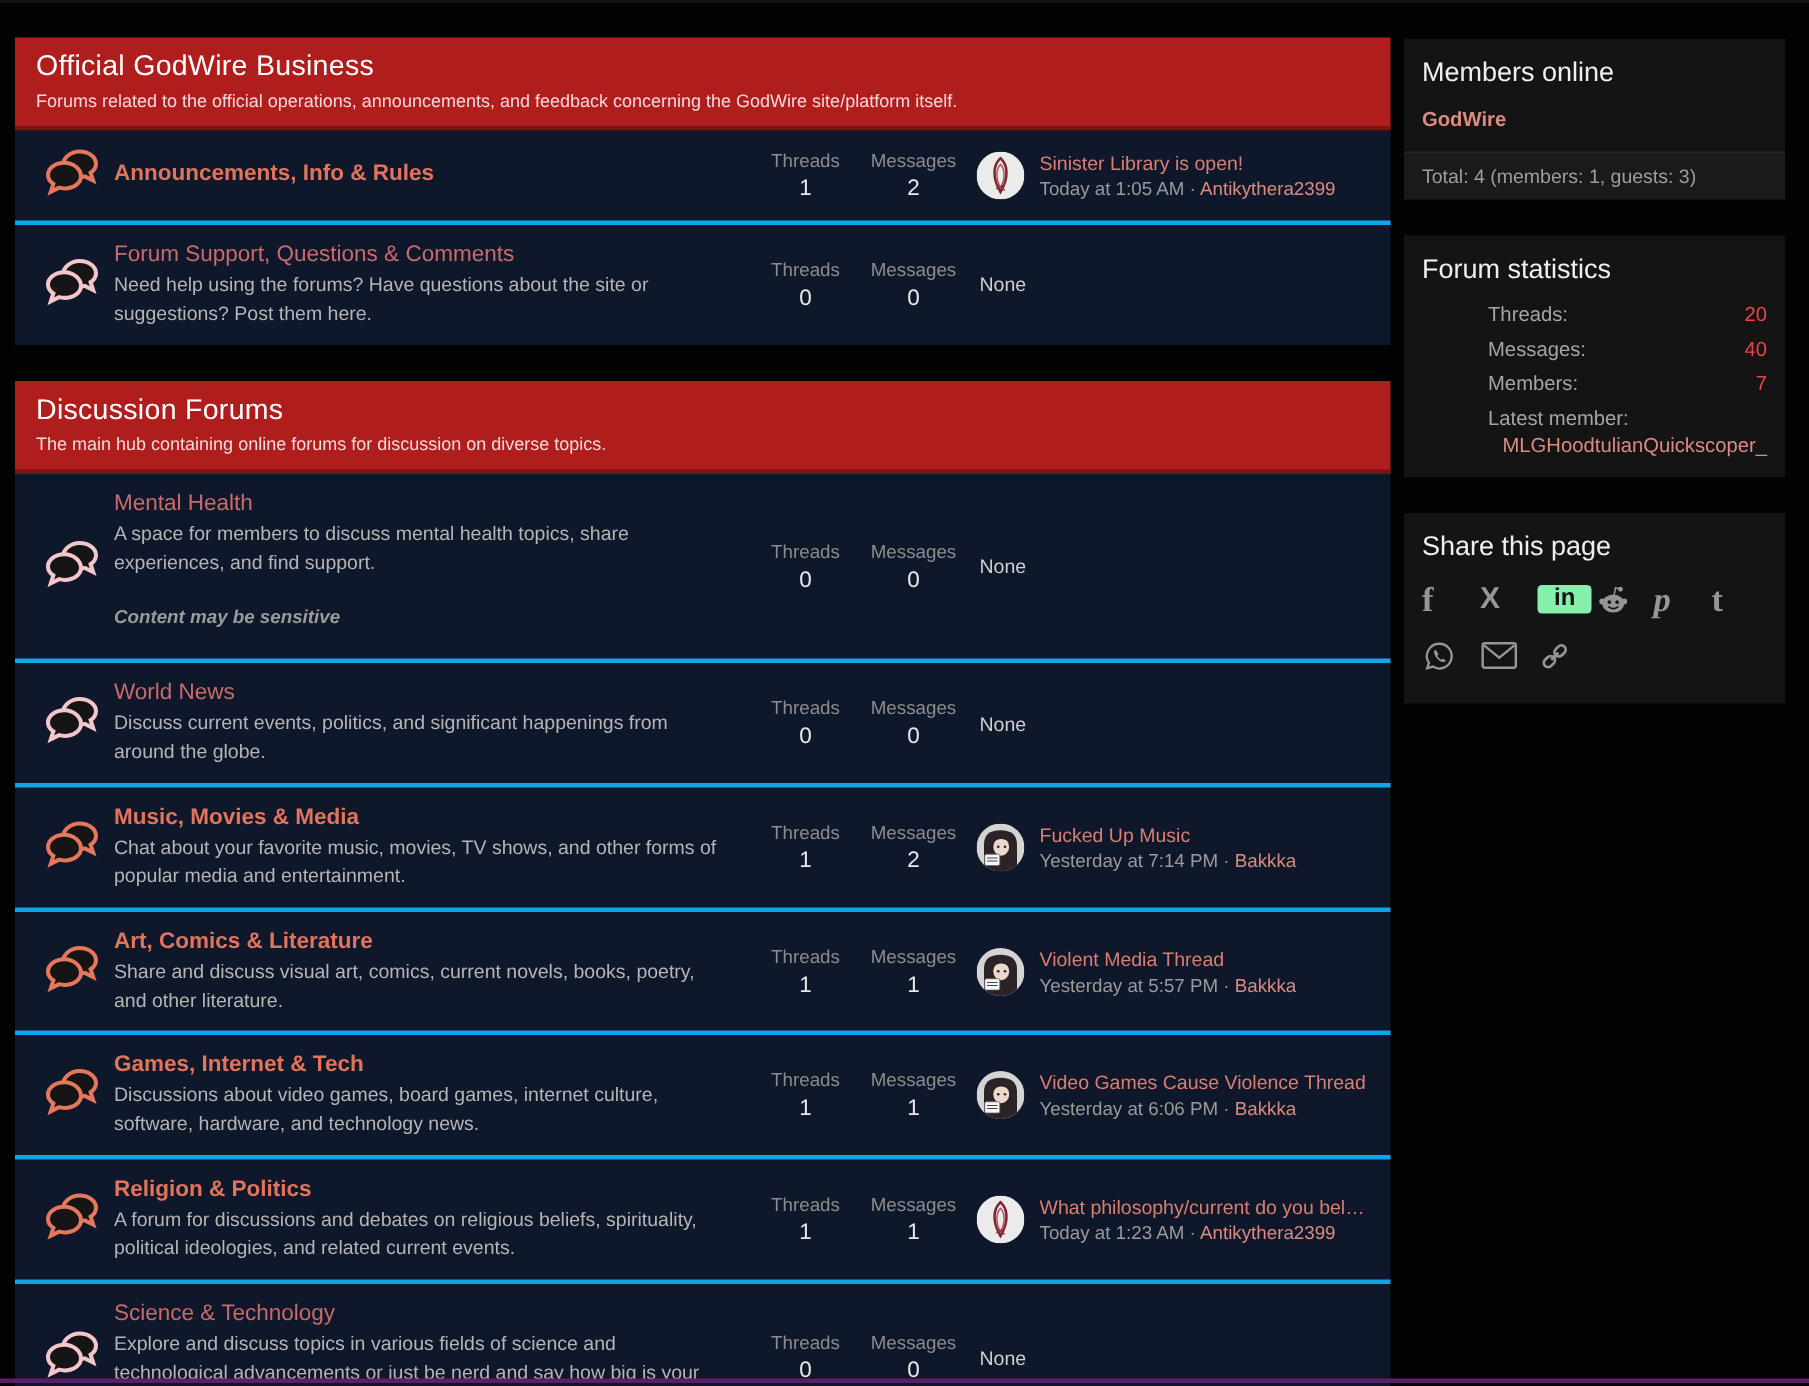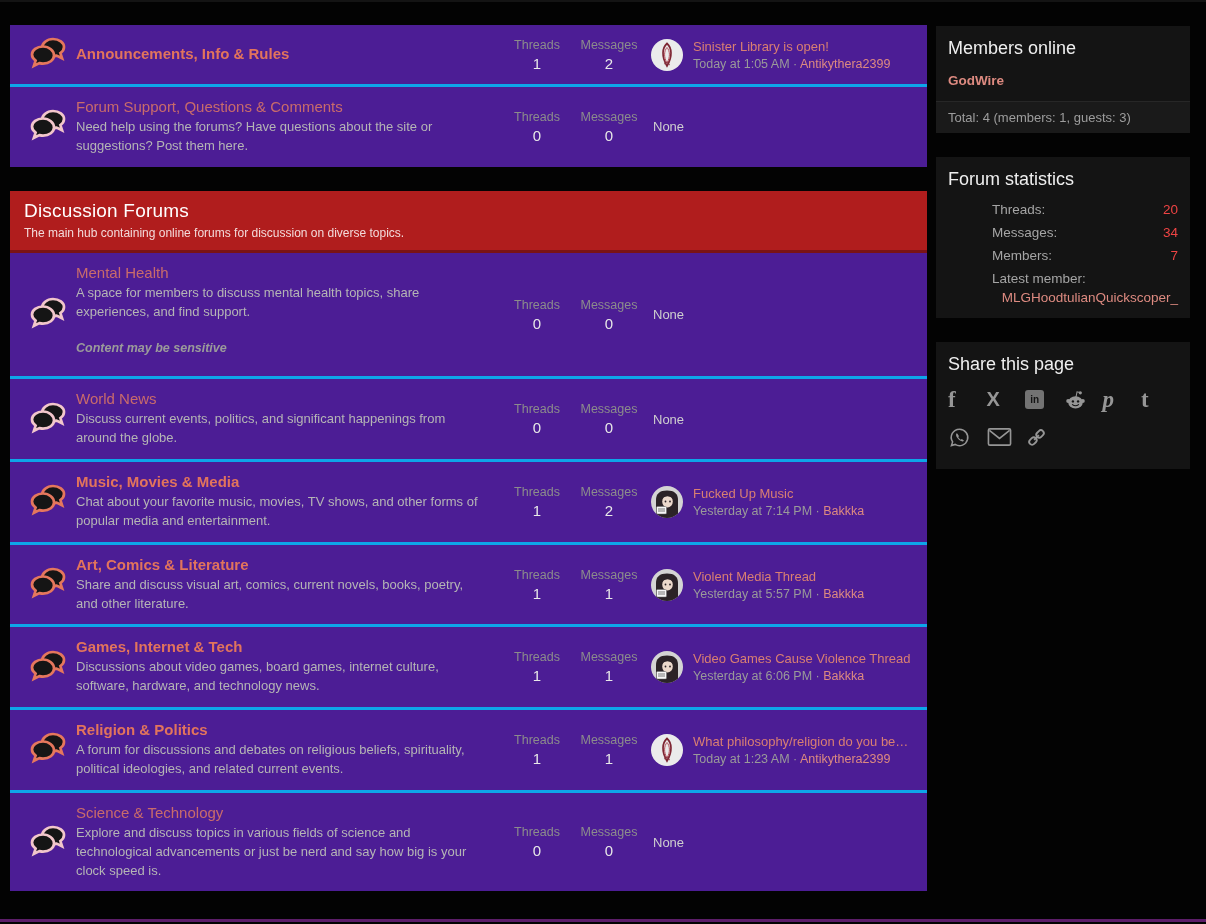"Official GodWire Business" div.cat-header { html: none -> <div> <h2>Official GodWire Business</h2> <p>Forums related to the official operations, announcements, and feedback concerning the GodWire site/platform itself.</p> </div> }
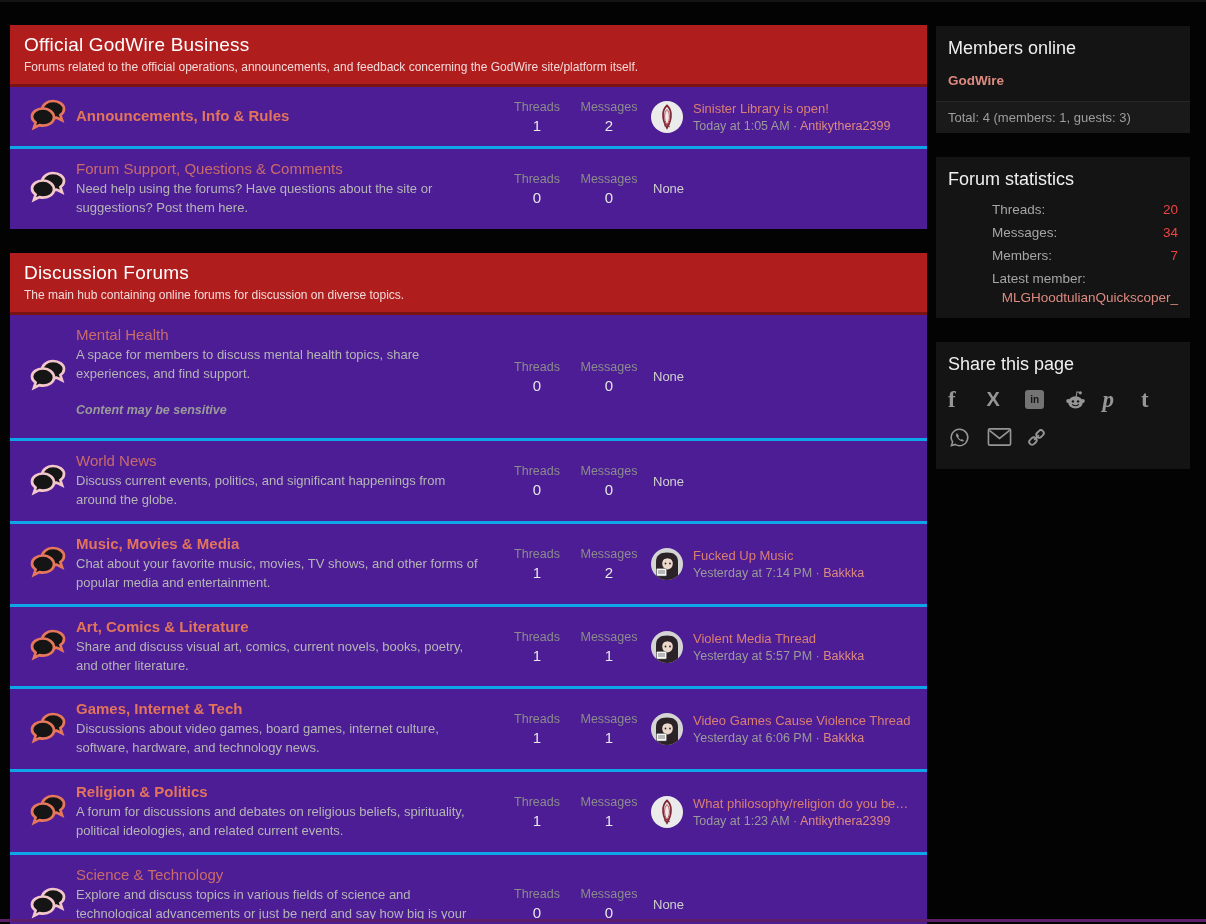"Announcements, Info & Rules" .cat-body { background: #4c1d95 -> #0f172a }
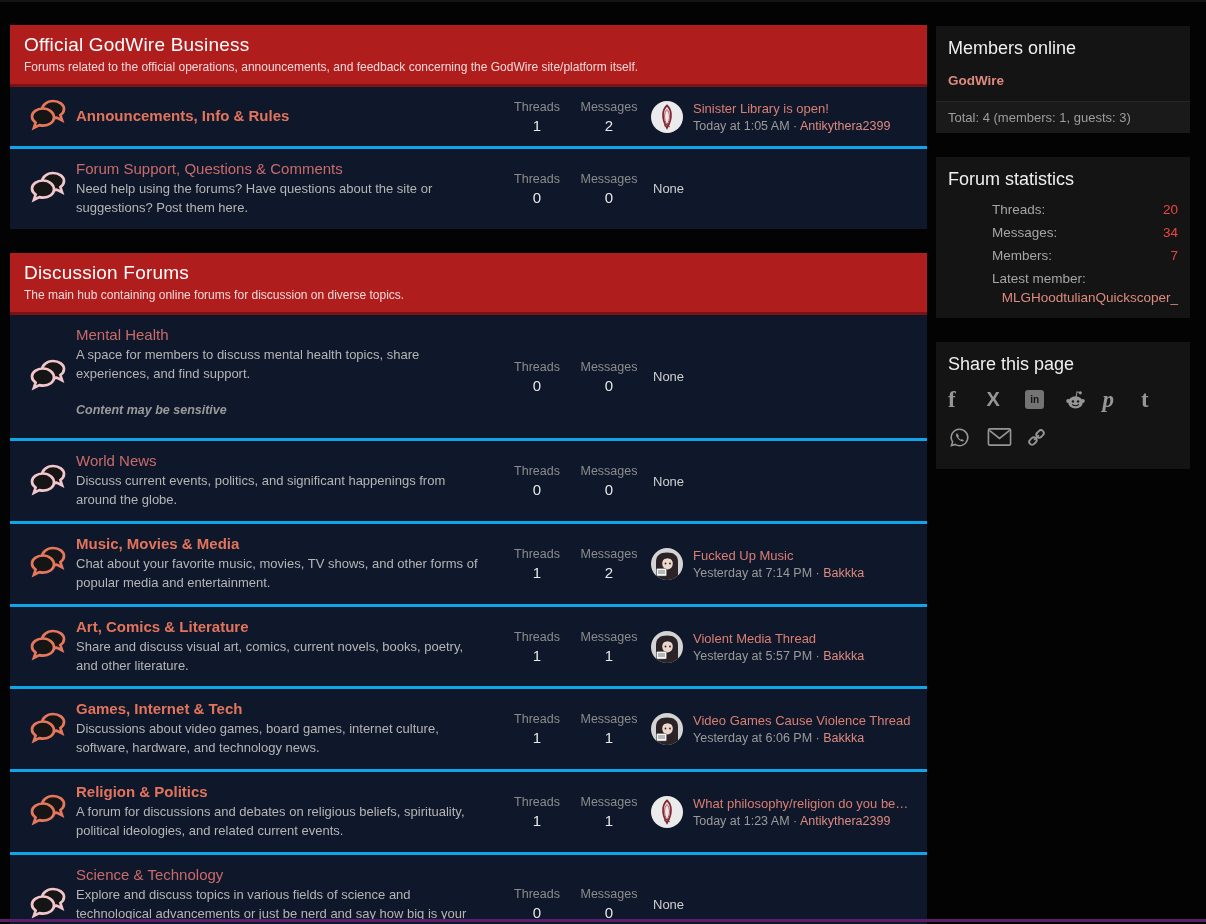"34" span.val { text: 34 -> 40 }
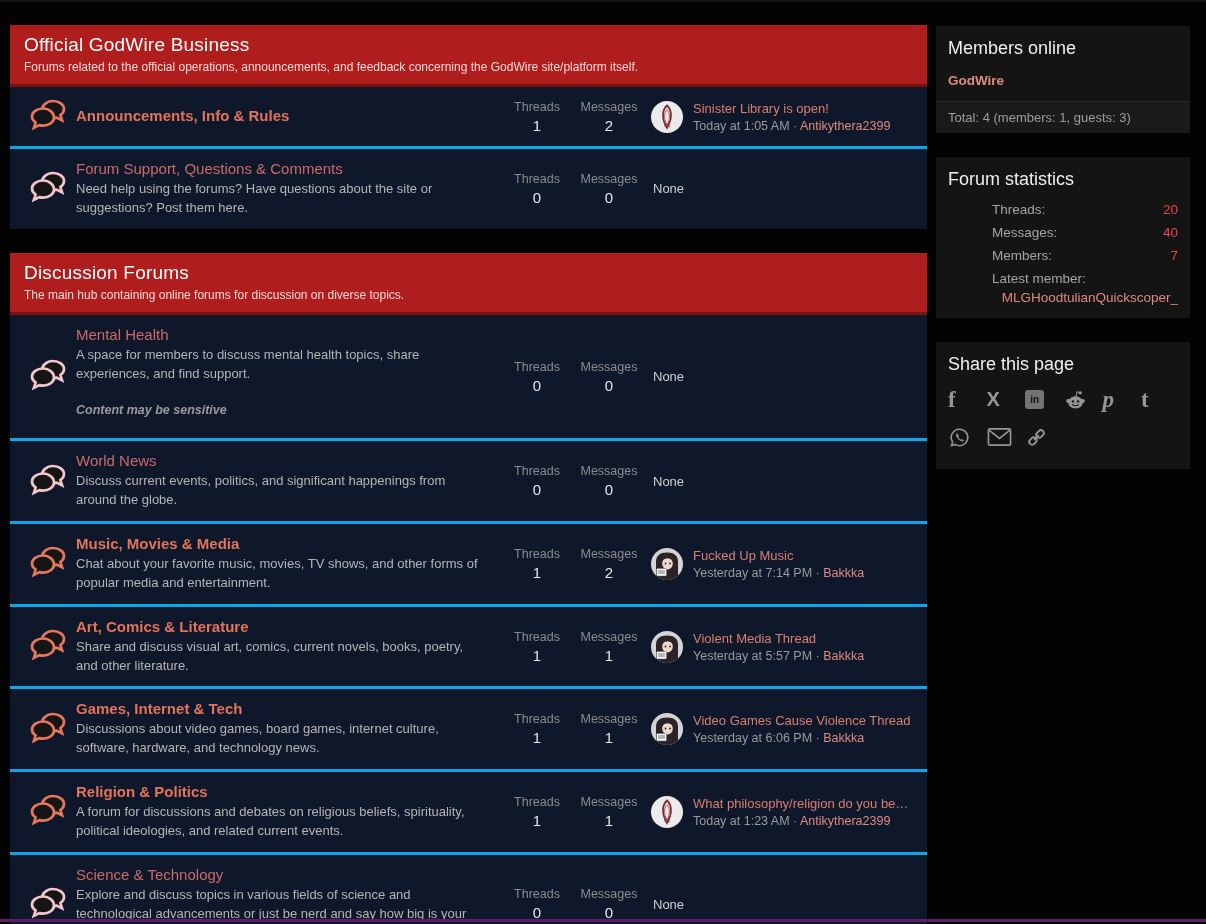"in" .li-badge { background: #737373 -> #86efac; font-size: 10px -> 16px; width: 19px -> 36px }
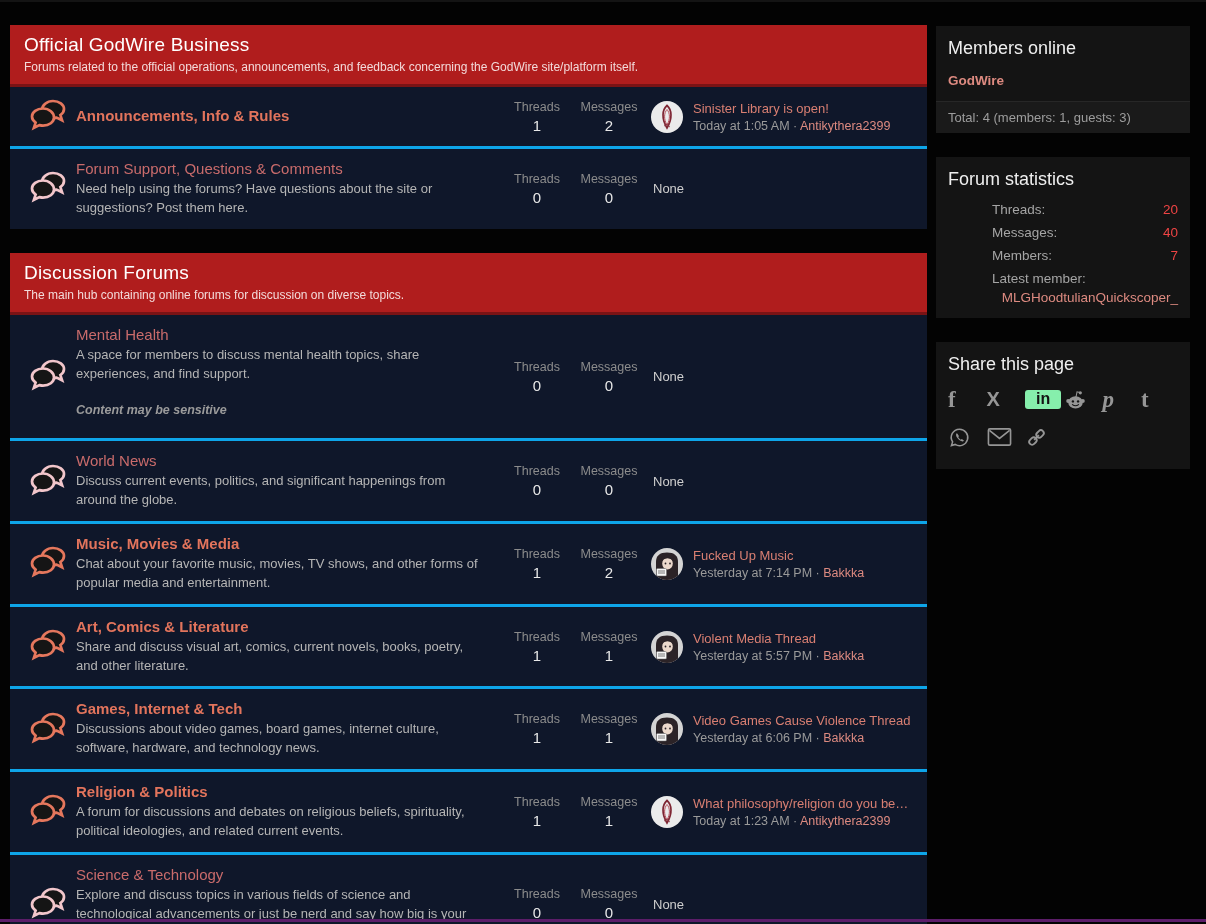"What philosophy/religion do you beli…" a.latest-title { text: philosophy/religion -> philosophy/current }
